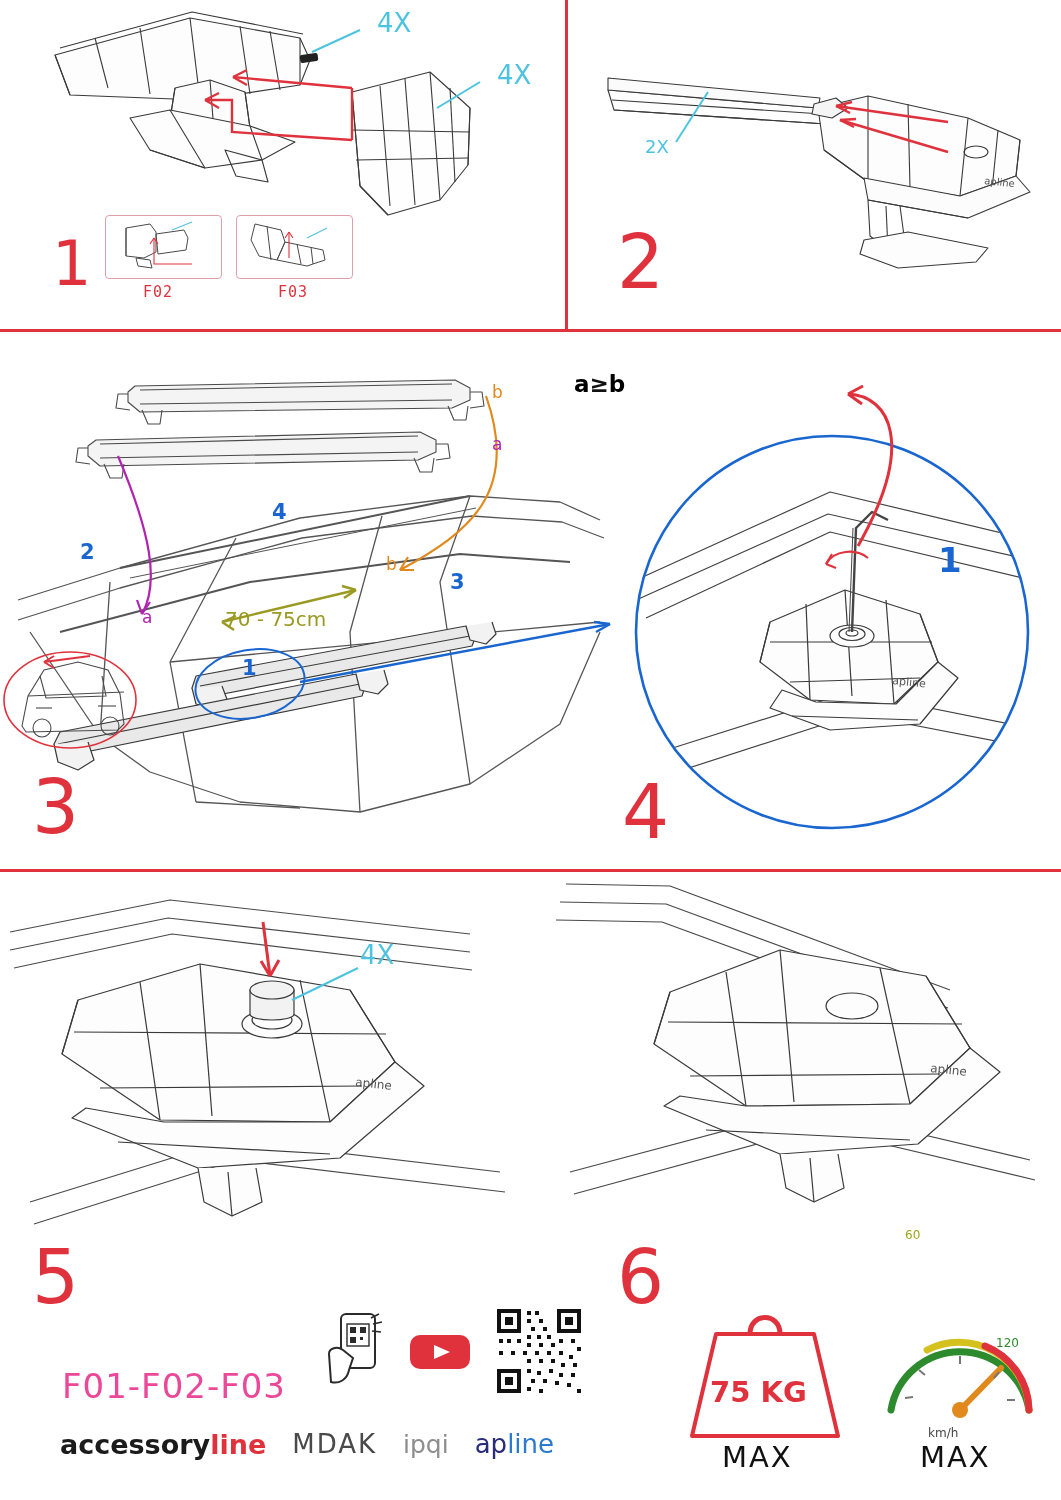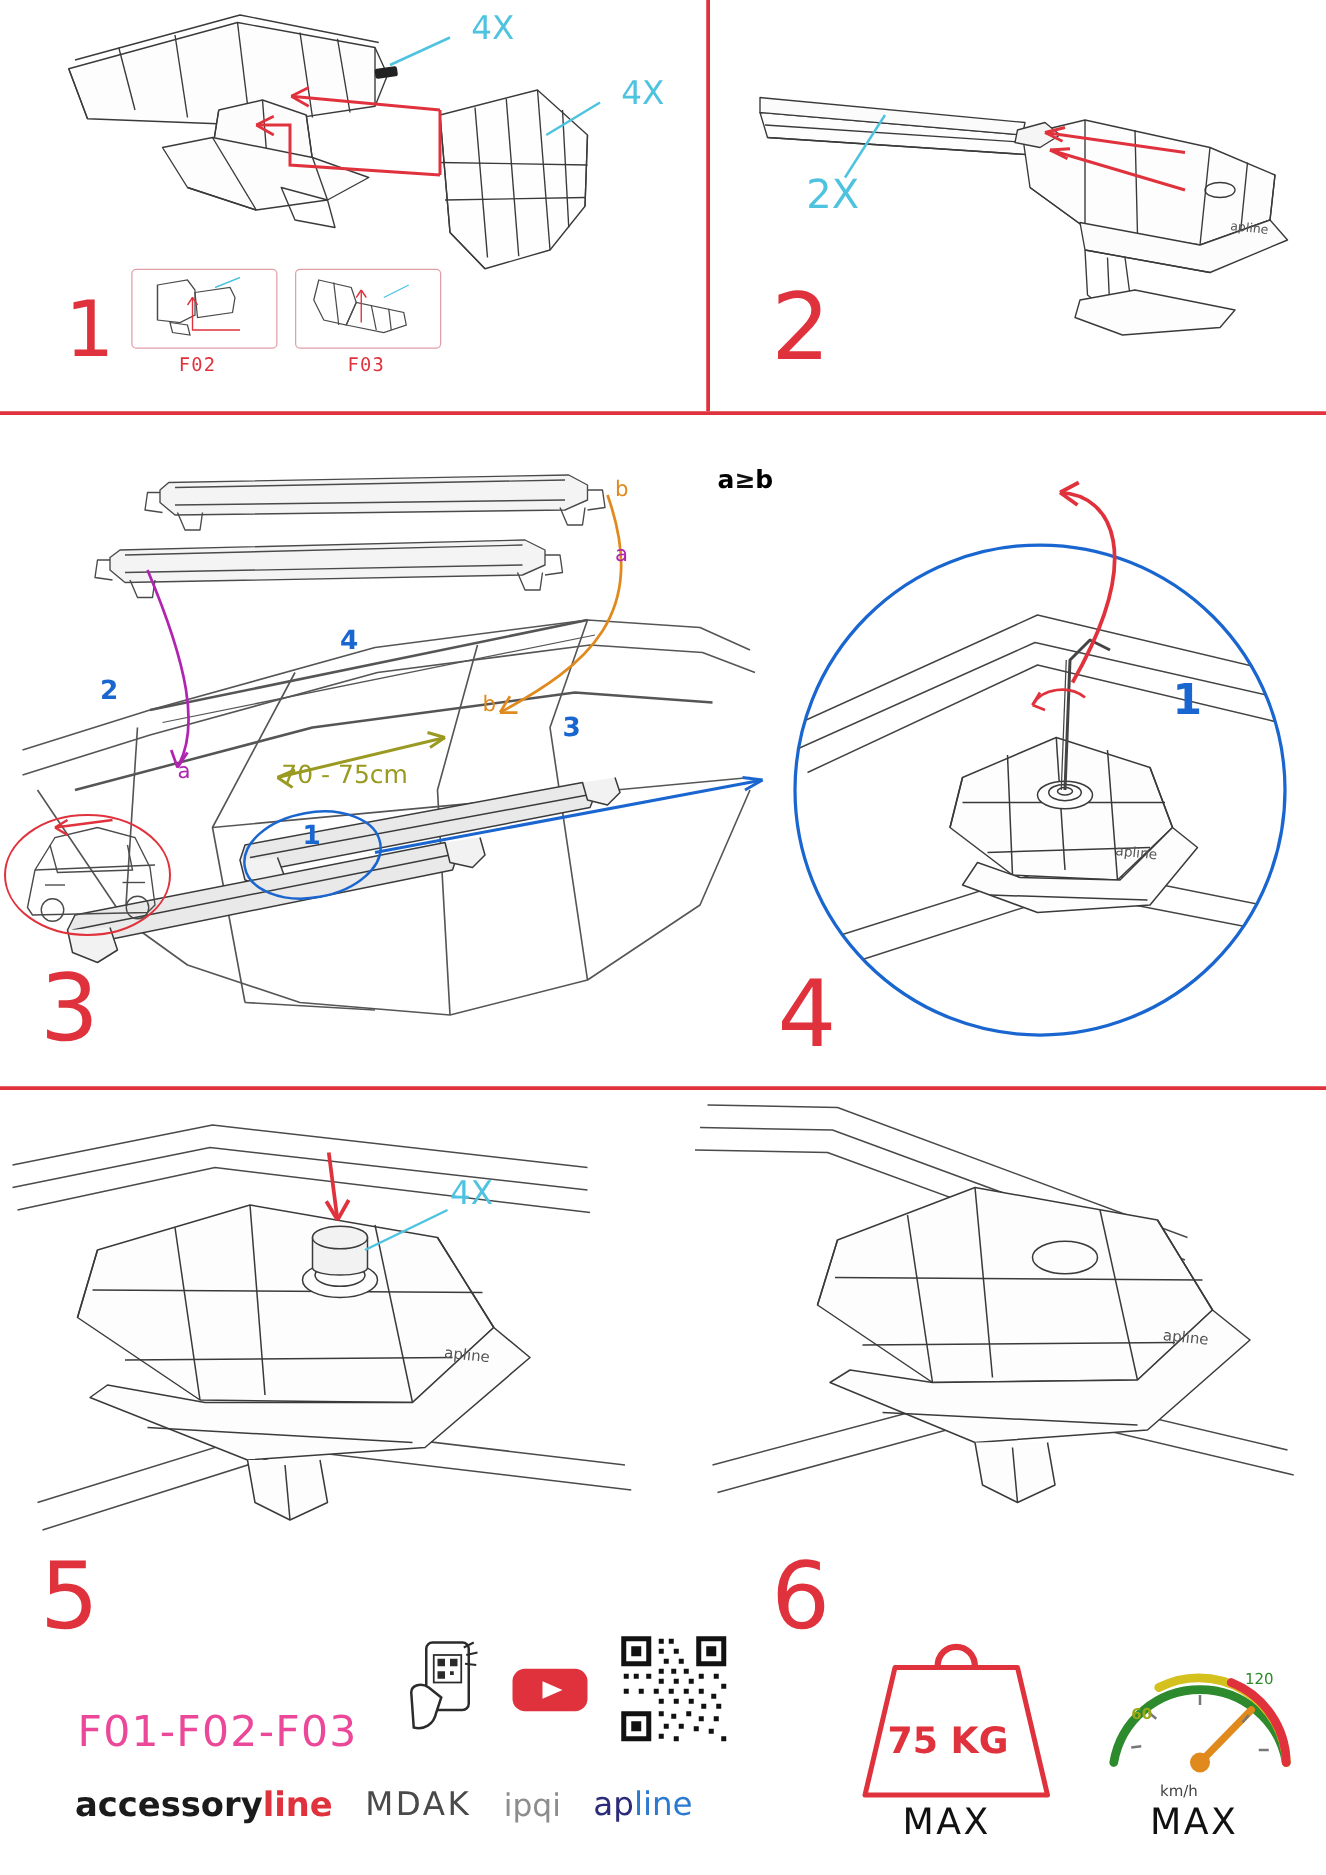"2X" div.lbl { font-size: 32px -> 18px }
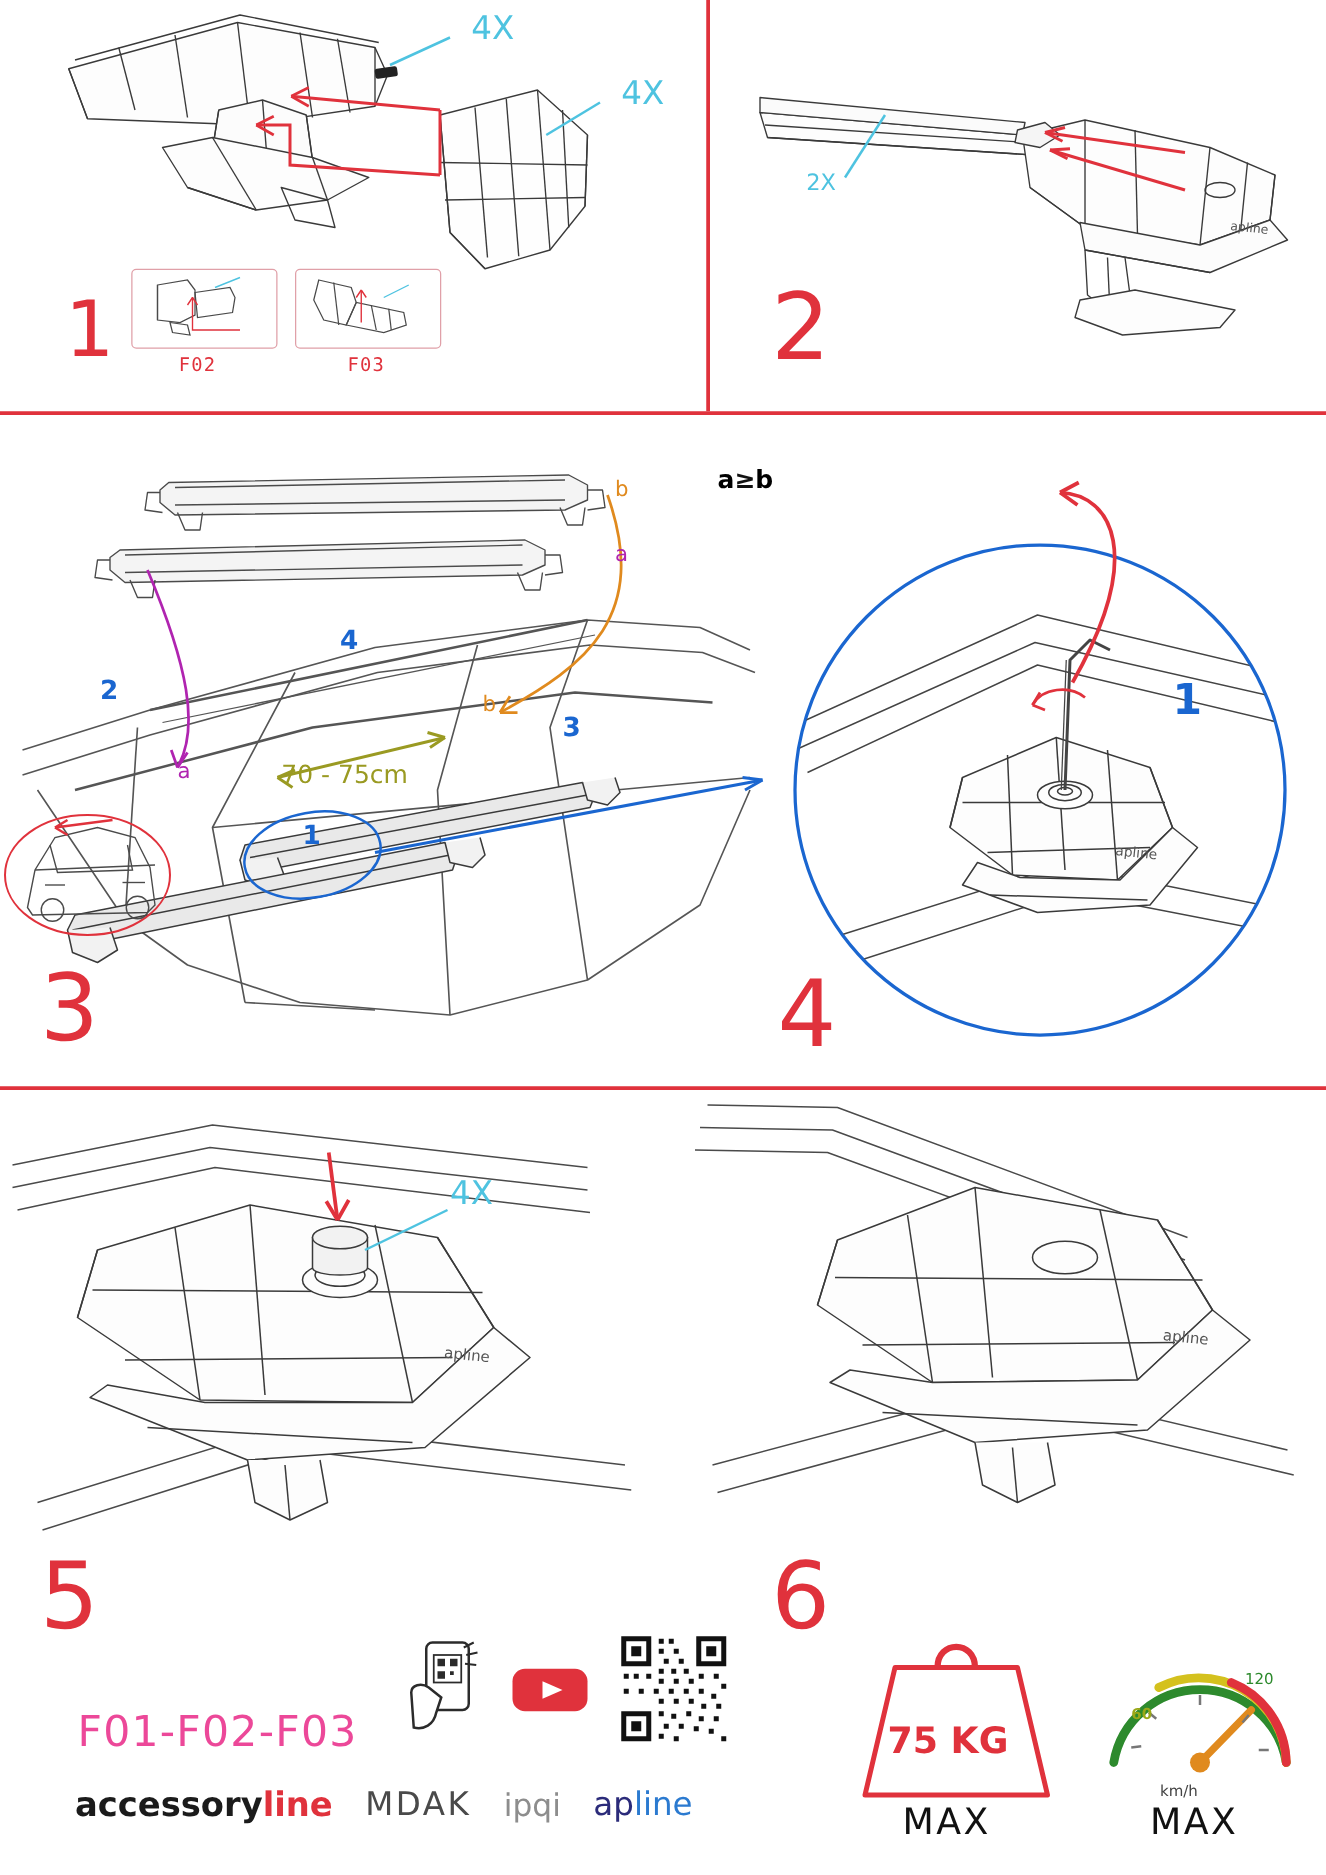"a≥b" div.lbl { font-size: 20px -> 23px }
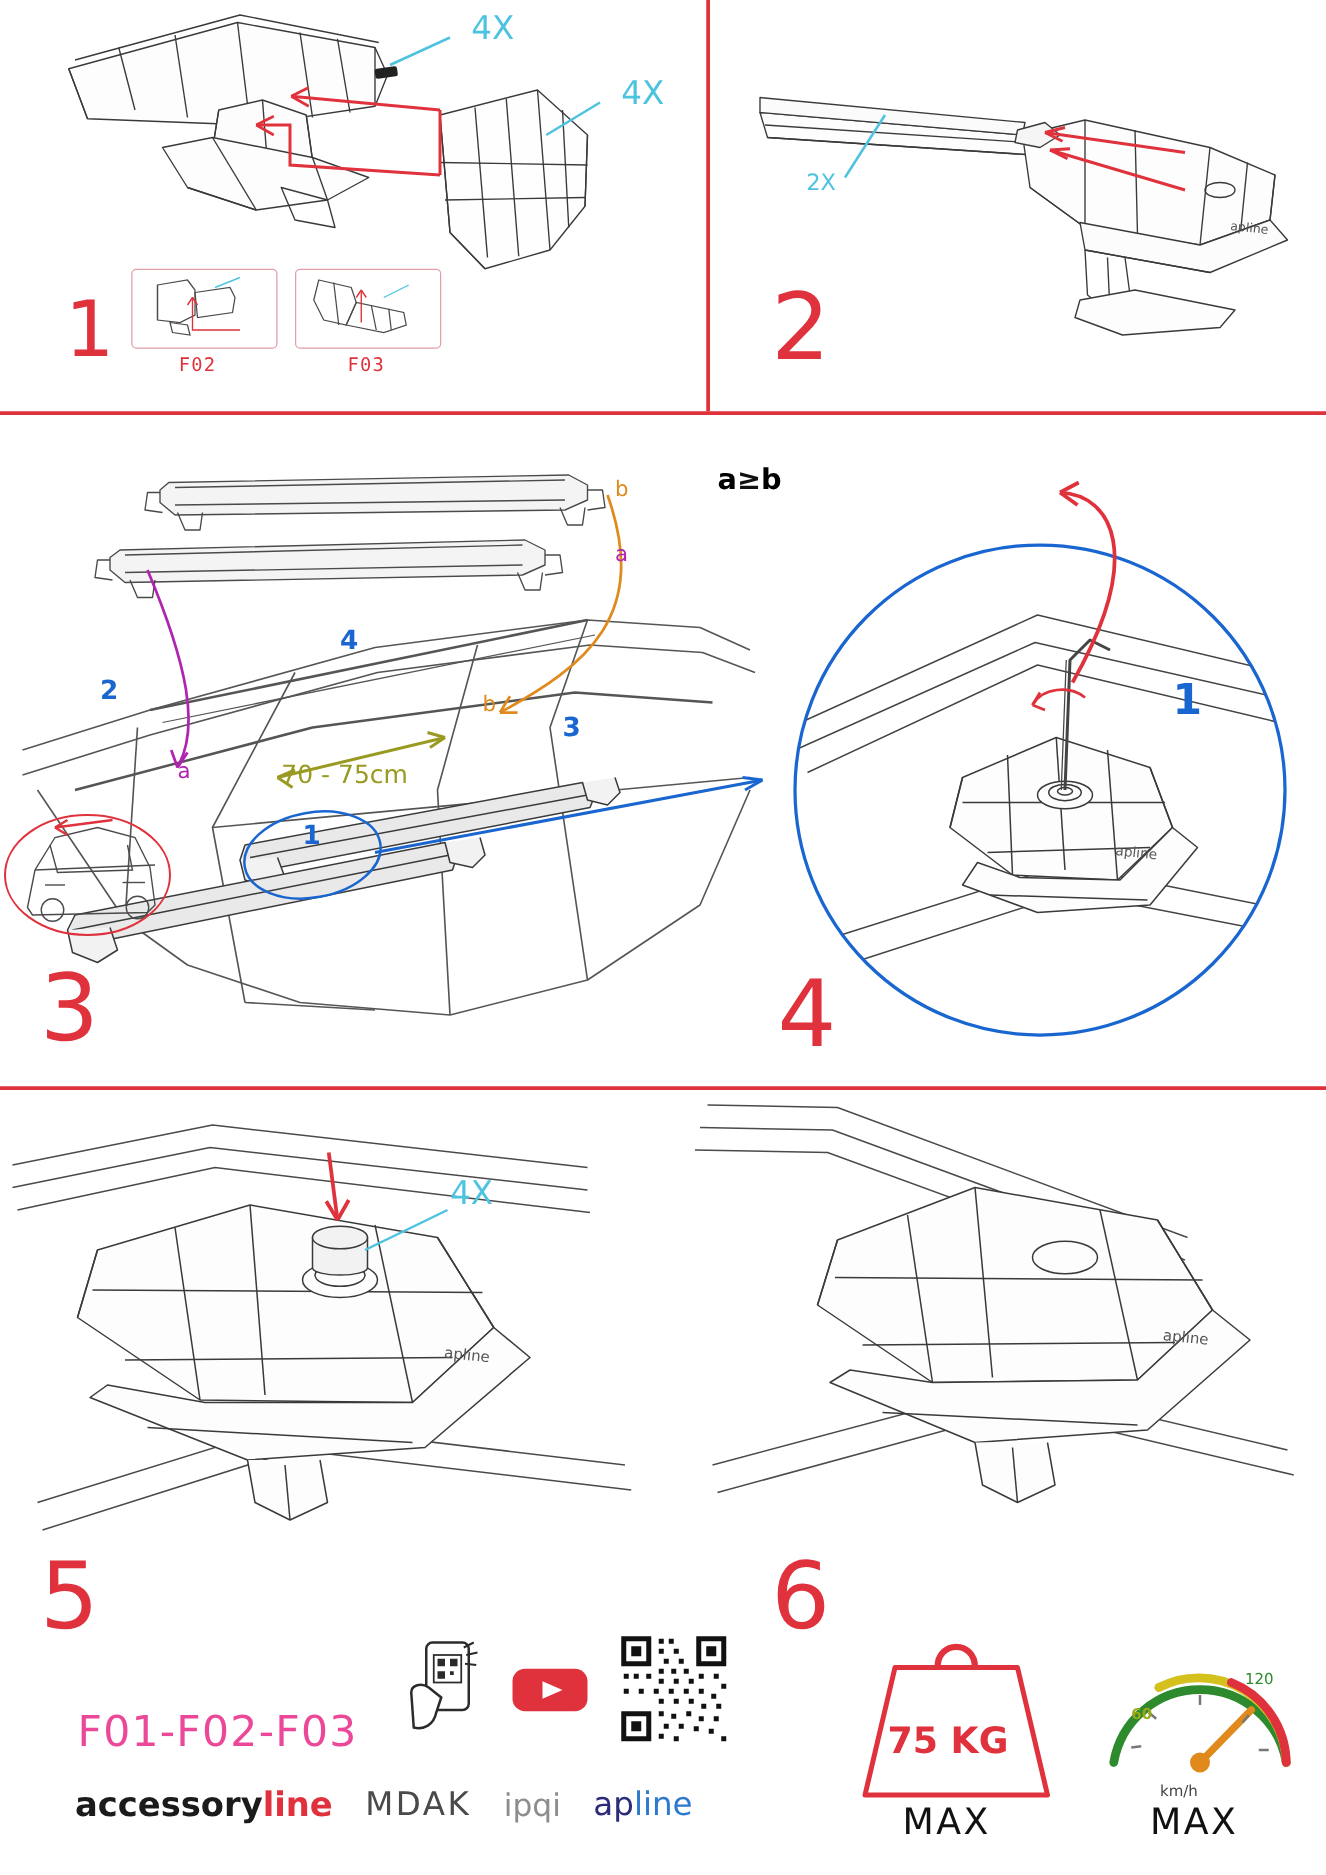"60" div.gauge-tick { font-weight: bold -> none; top: 1364px -> 1228px }
